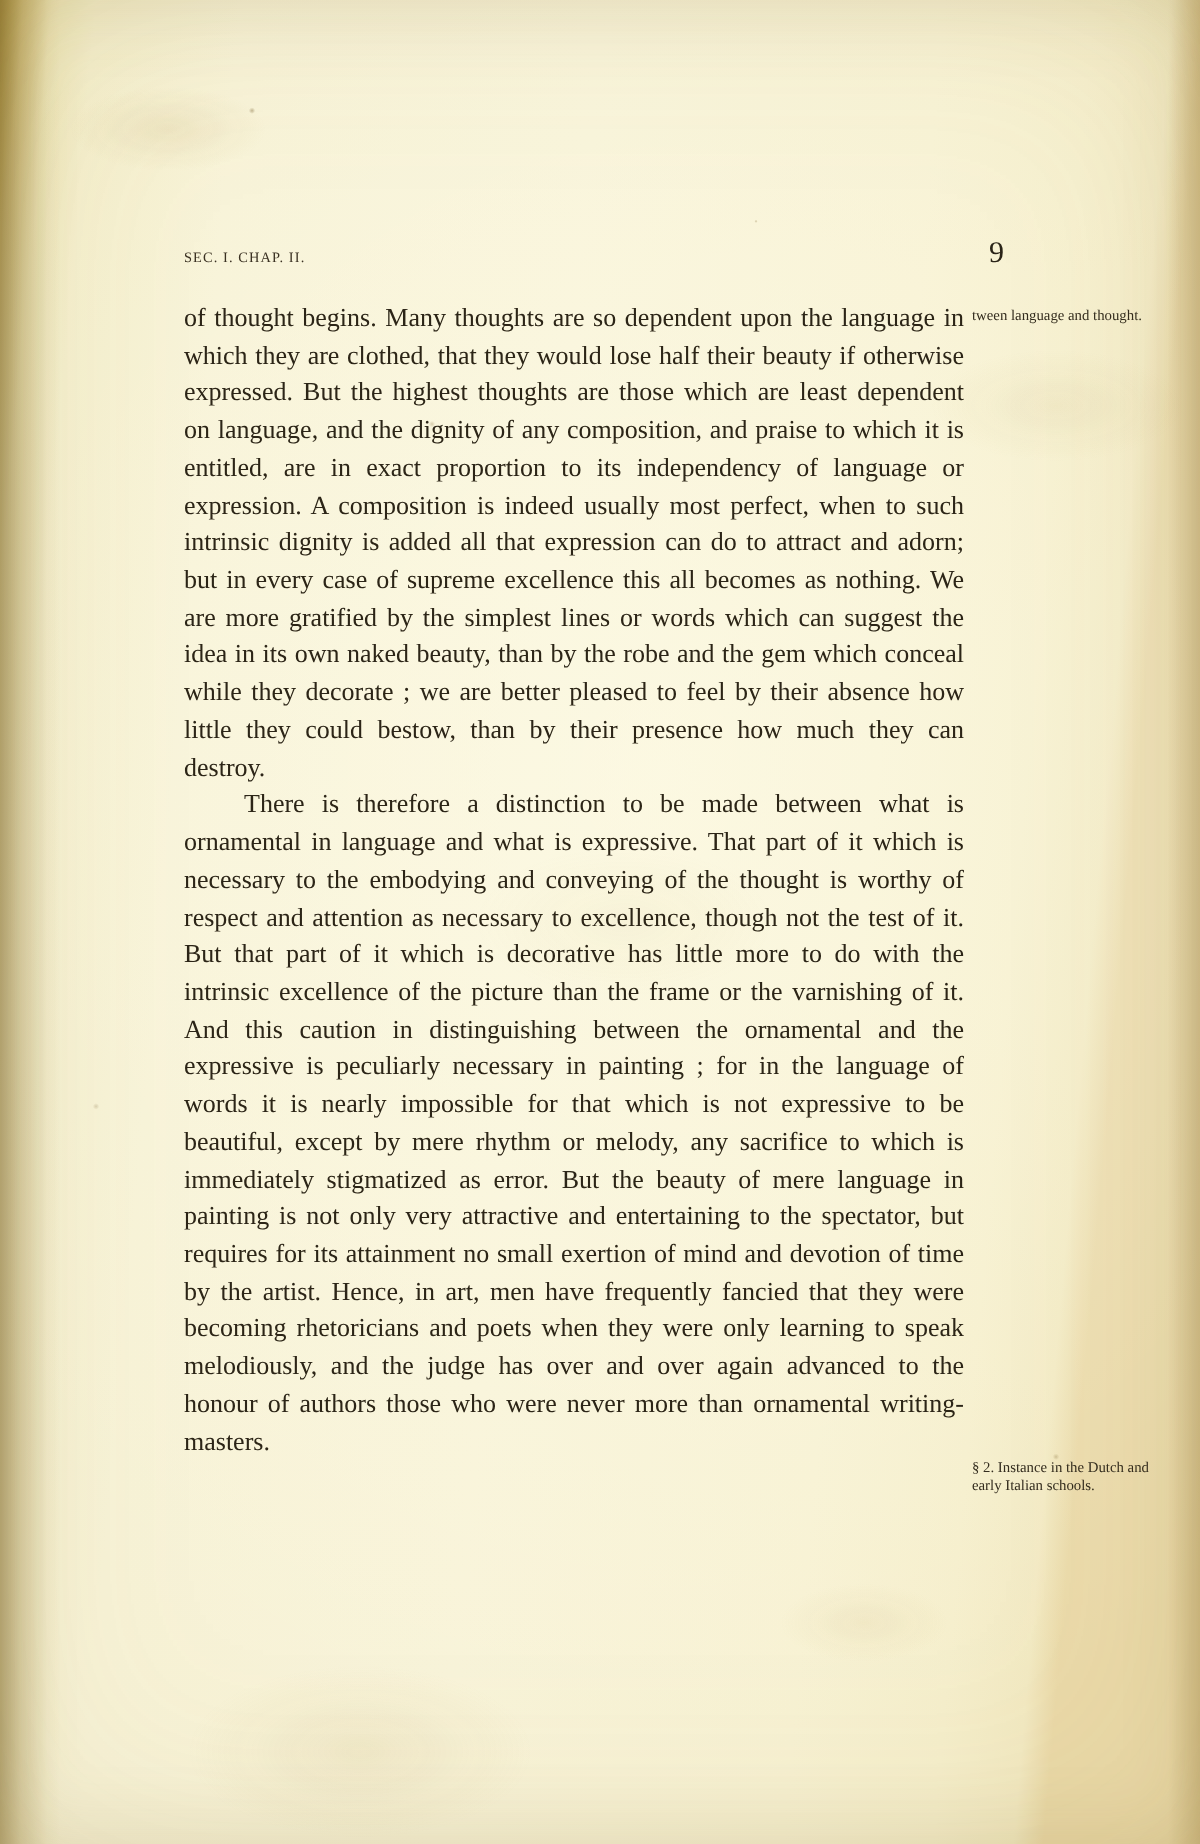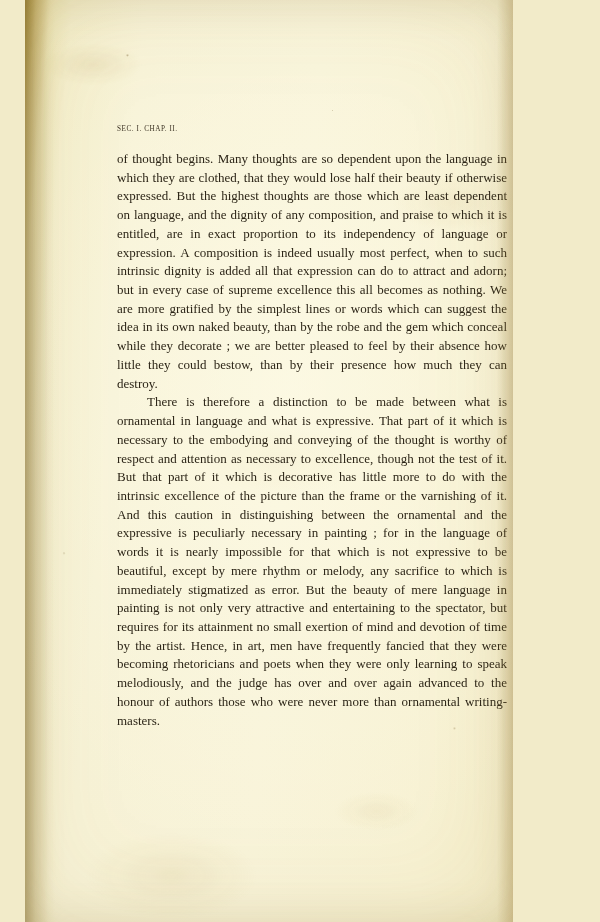"SEC. I. CHAP. II." #page { margin-left: 25px -> none; width: 488px -> 600px }
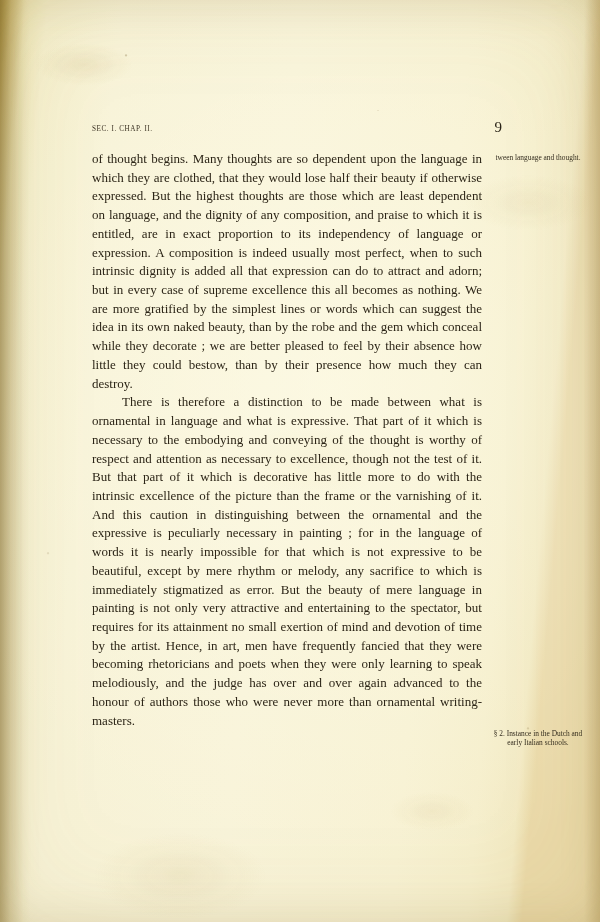"tween language and thought." .margin-note { text-align: center -> left }
